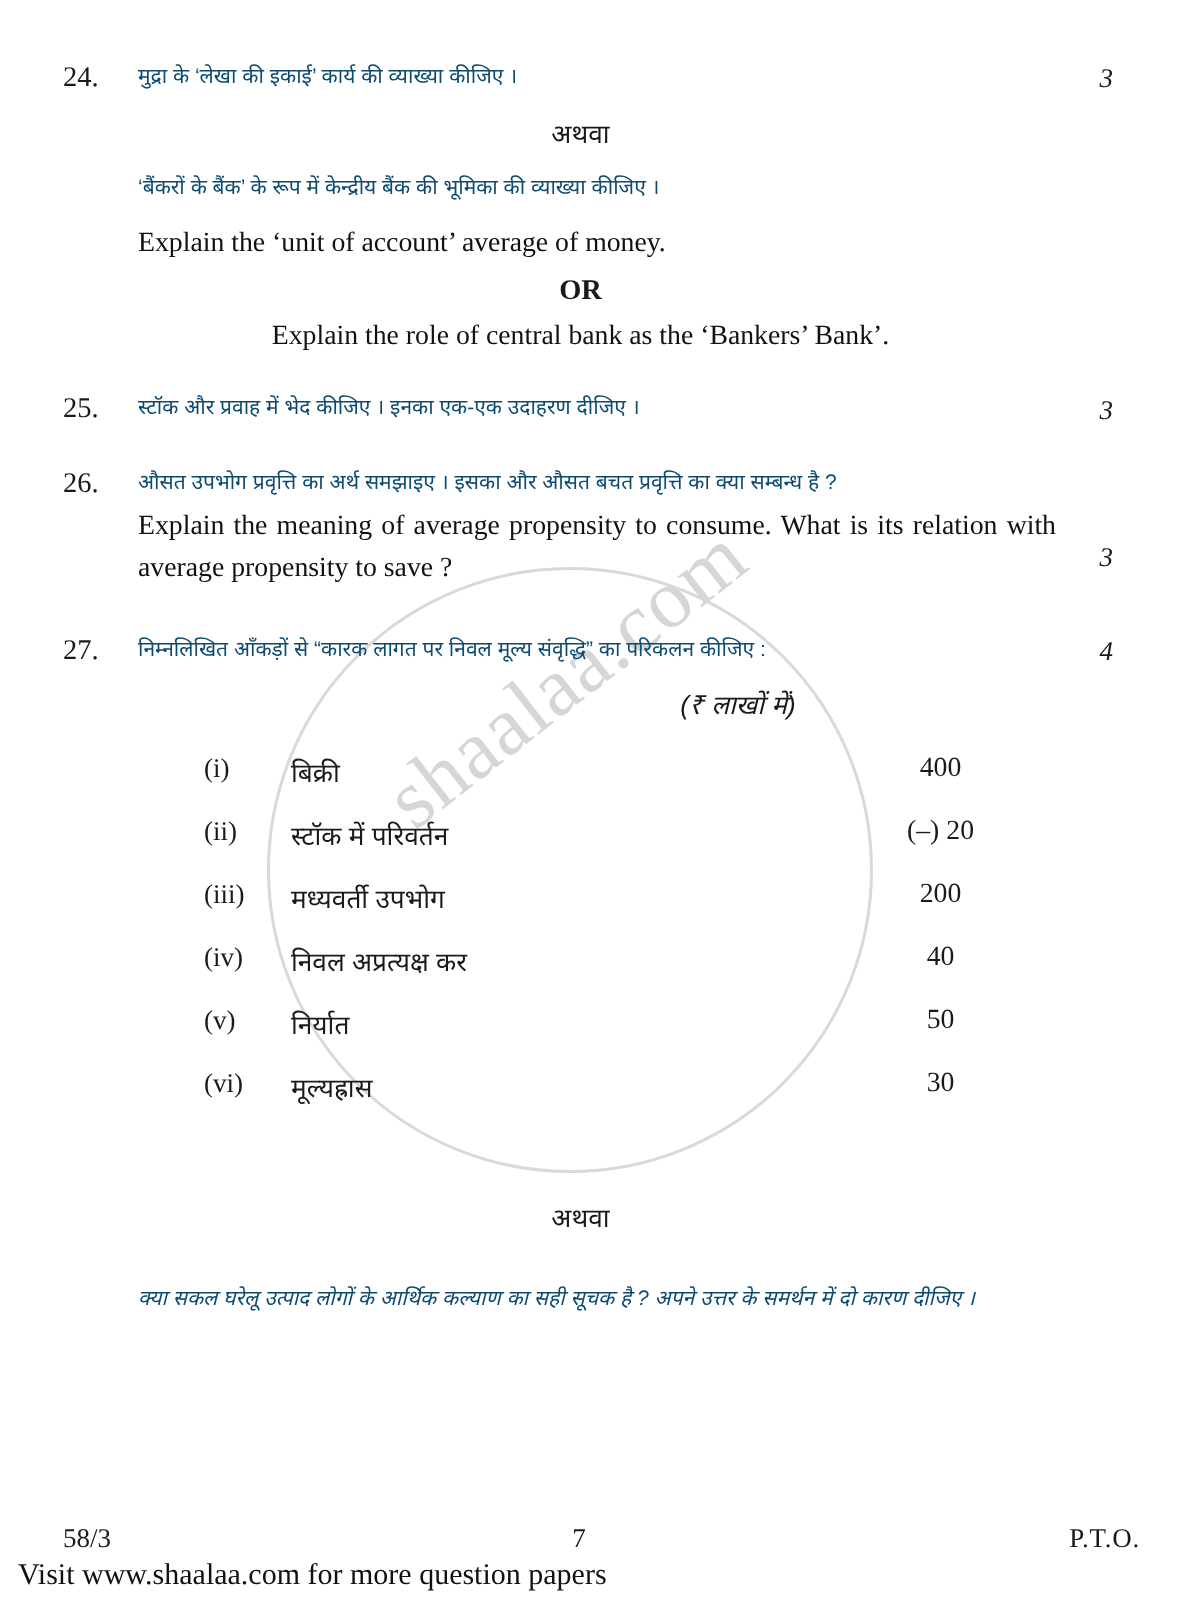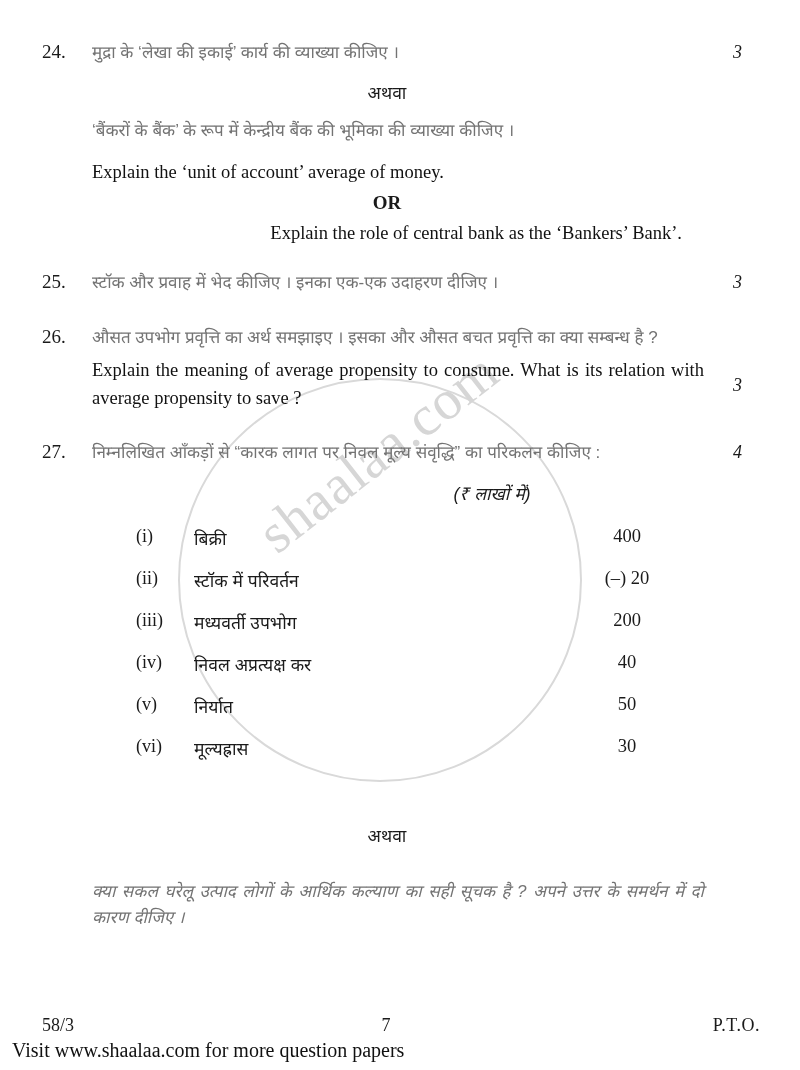"मुद्रा के ‘लेखा की इकाई’" .hi { color: #737373 -> #0c4a6e; font-size: 17px -> 14px }
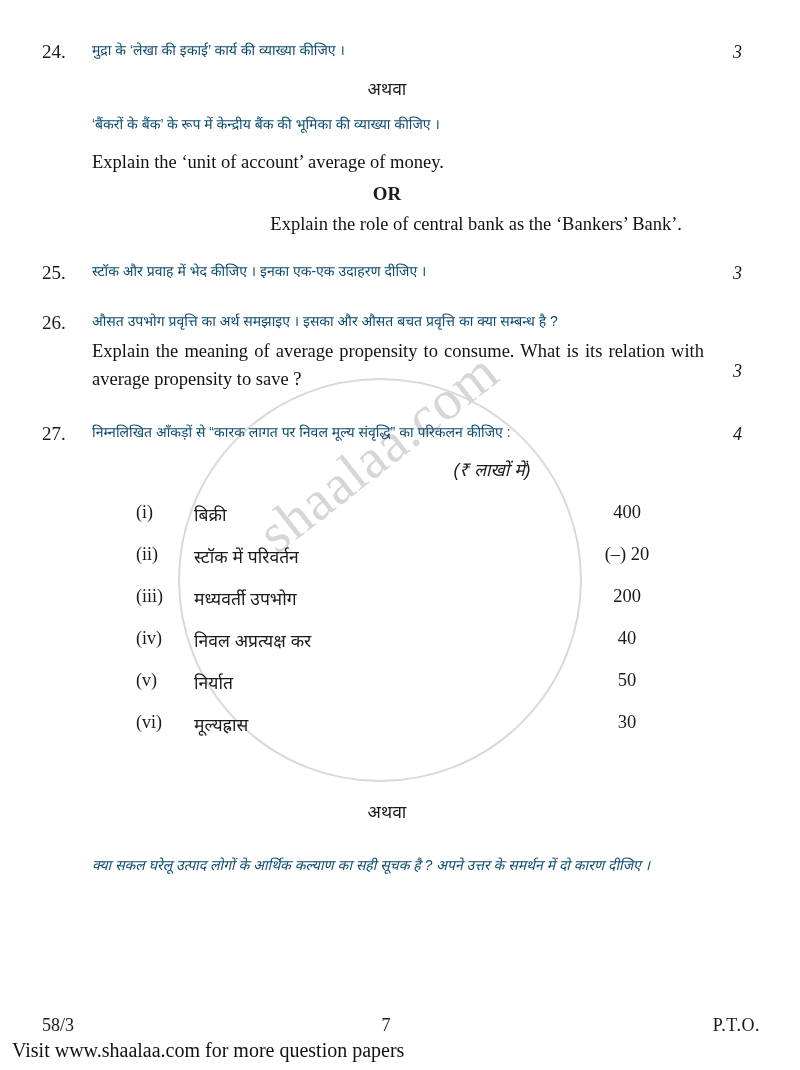"Explain the role of central" div.en { text-align: right -> none }
